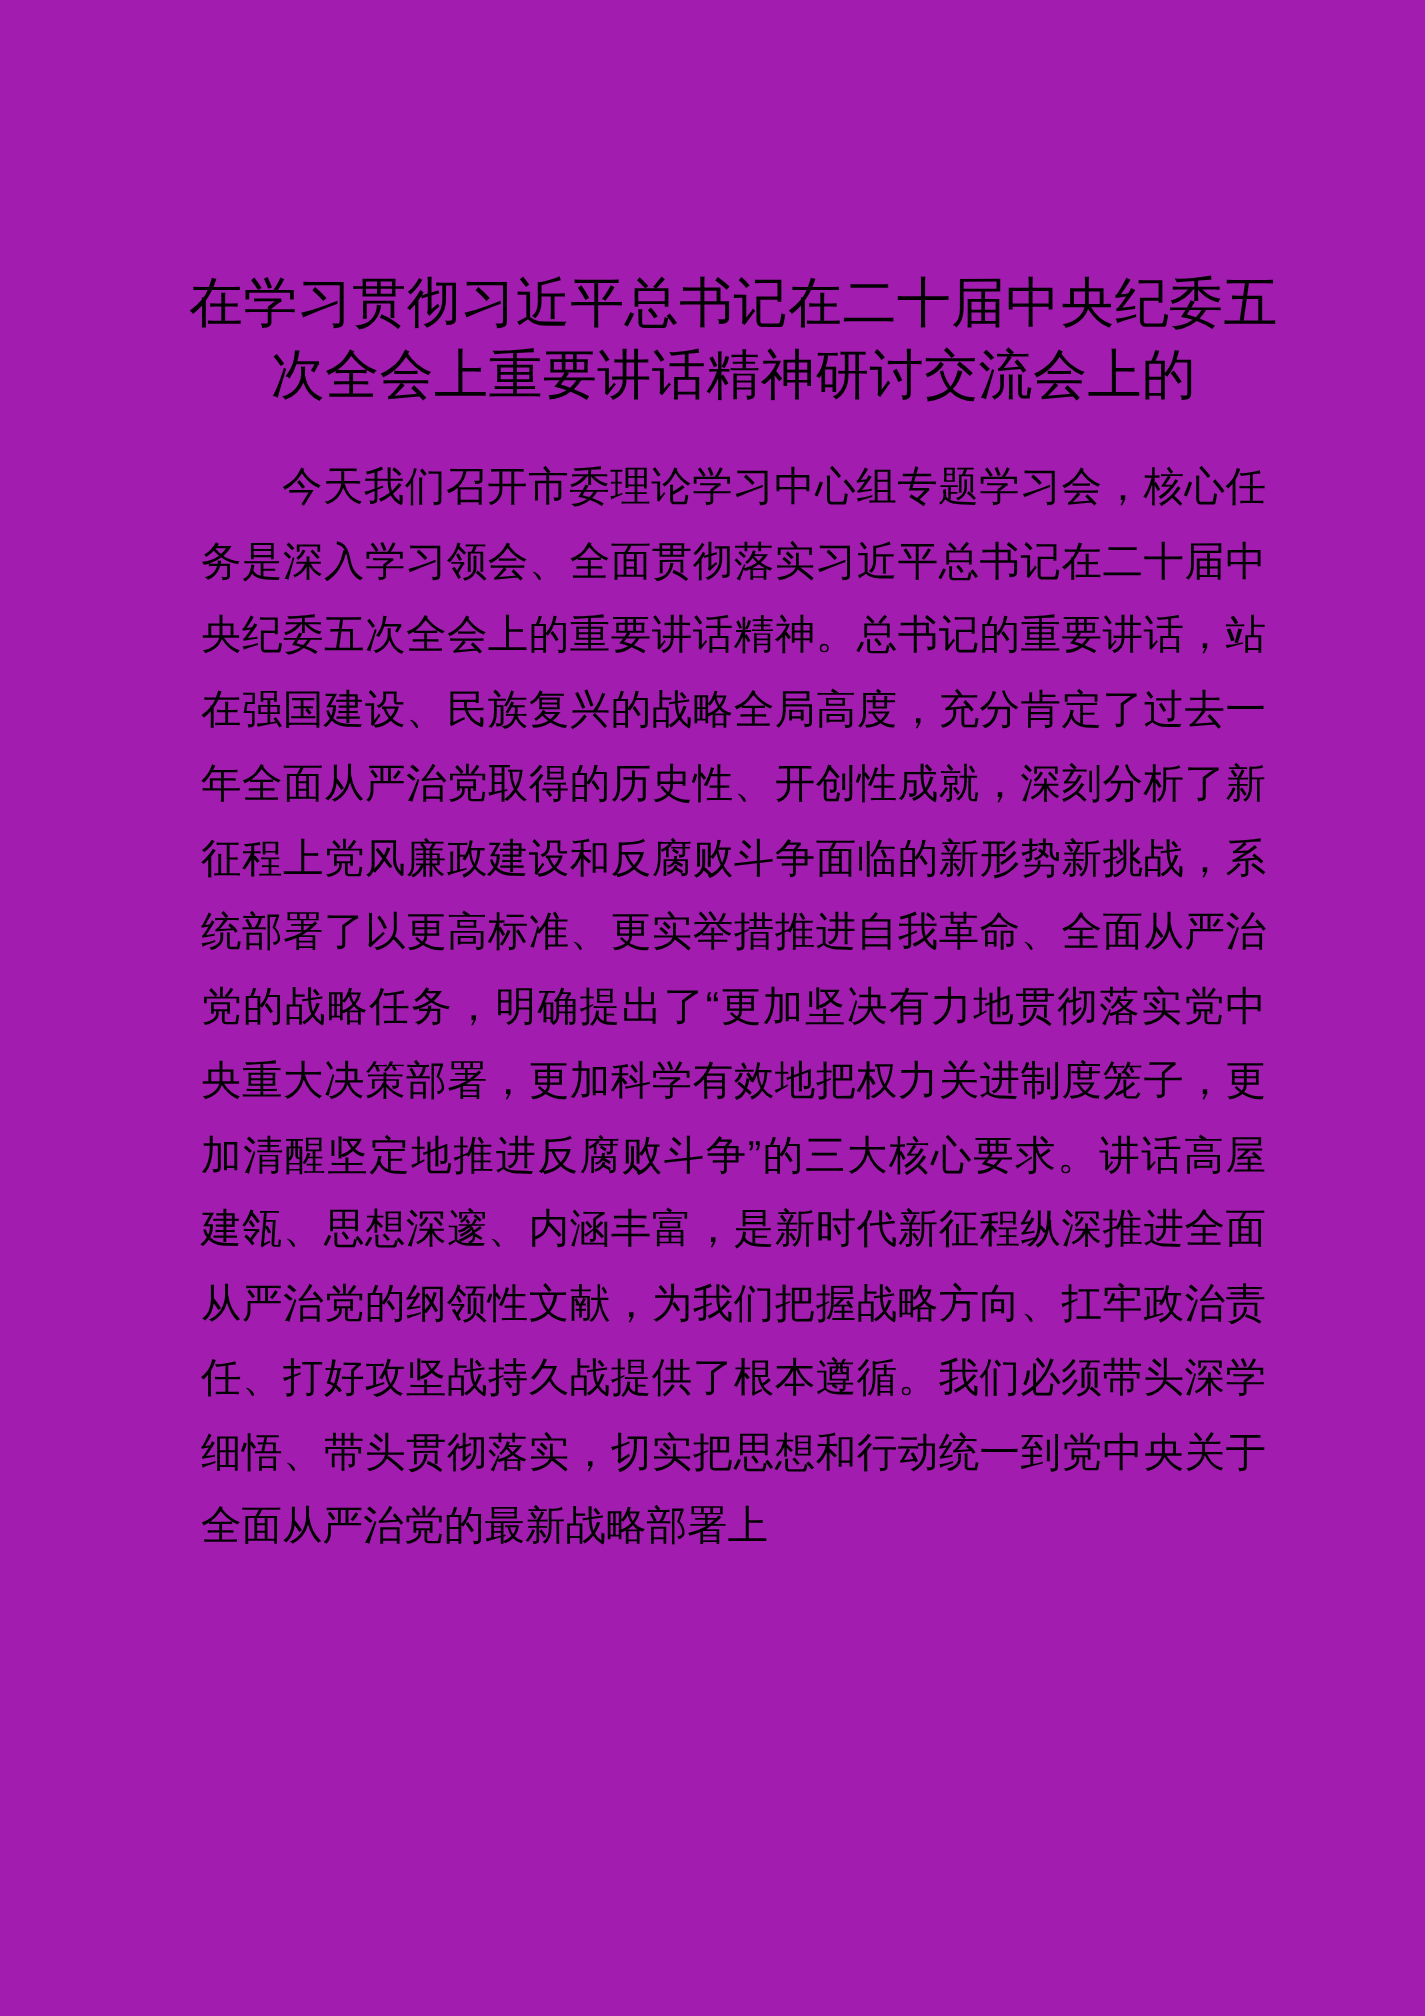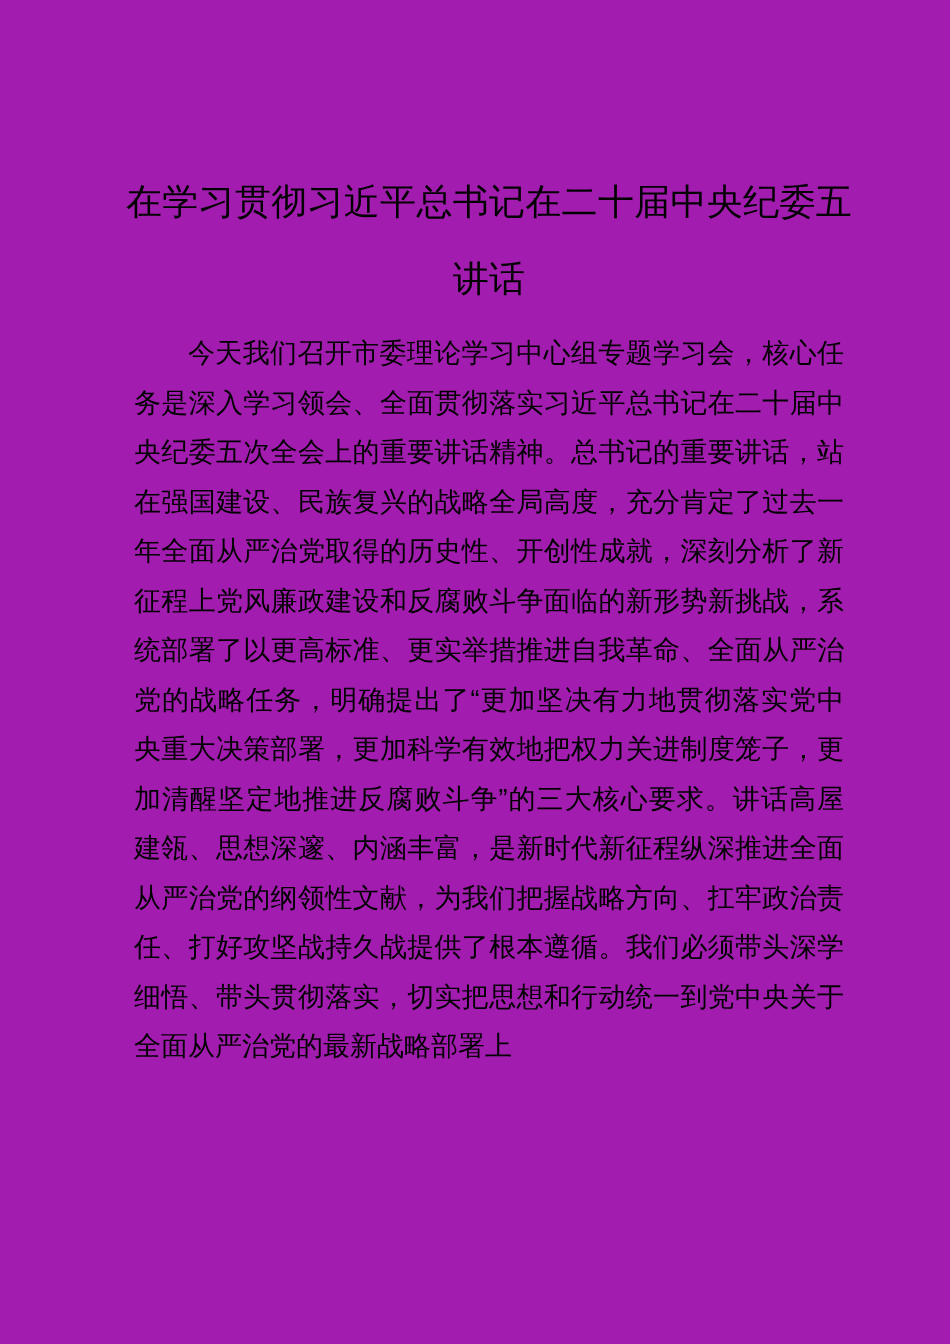"次全会上重要讲话精神研讨交流会上的" div.title-line-2 { html: none -> <div>次全会上重要讲话精神研讨交流会上的</div> }
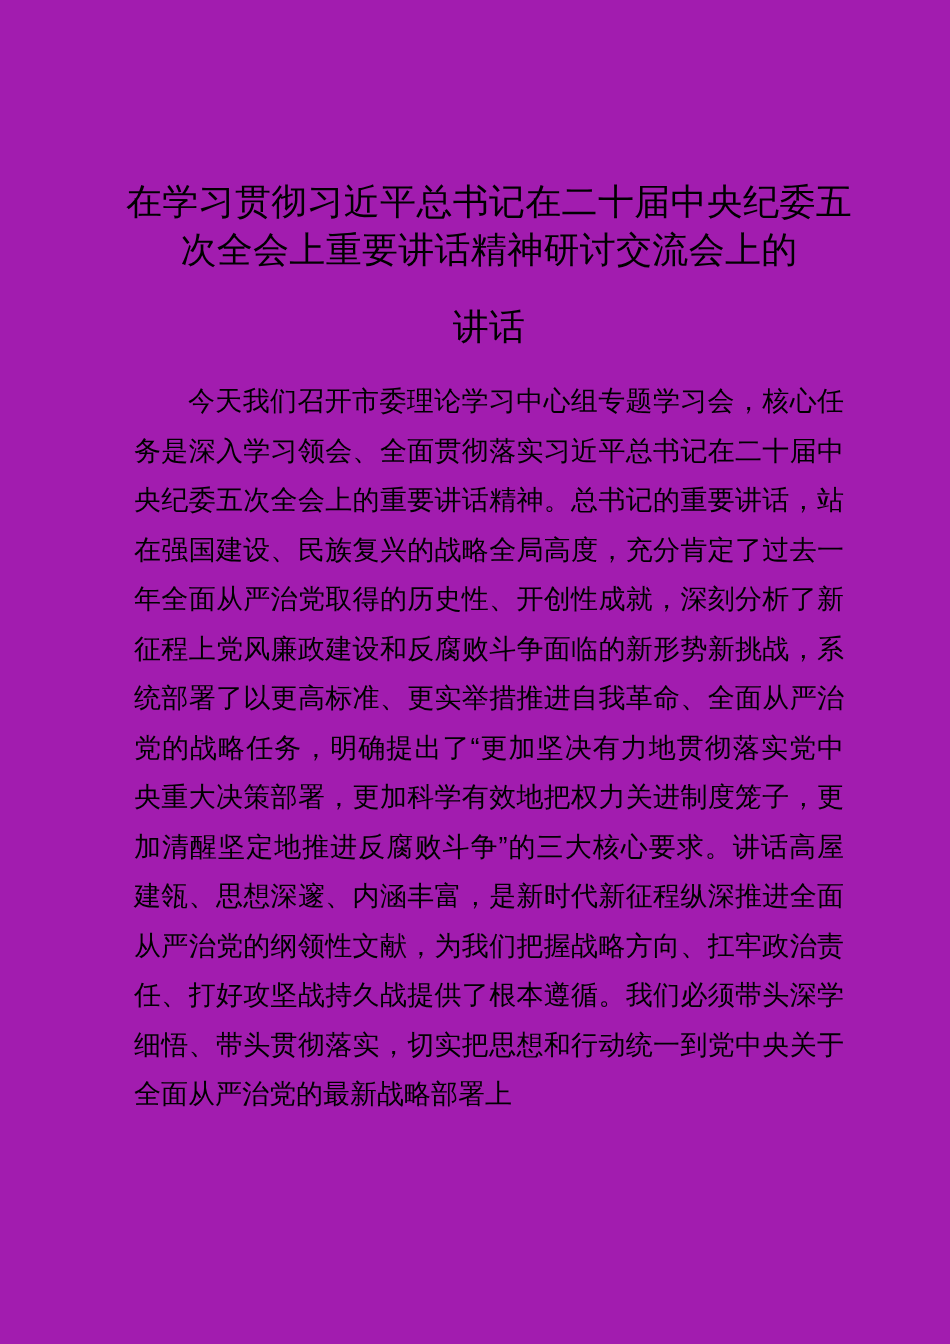"讲话" div.title-line-3 { html: <div>讲话</div> -> none }
